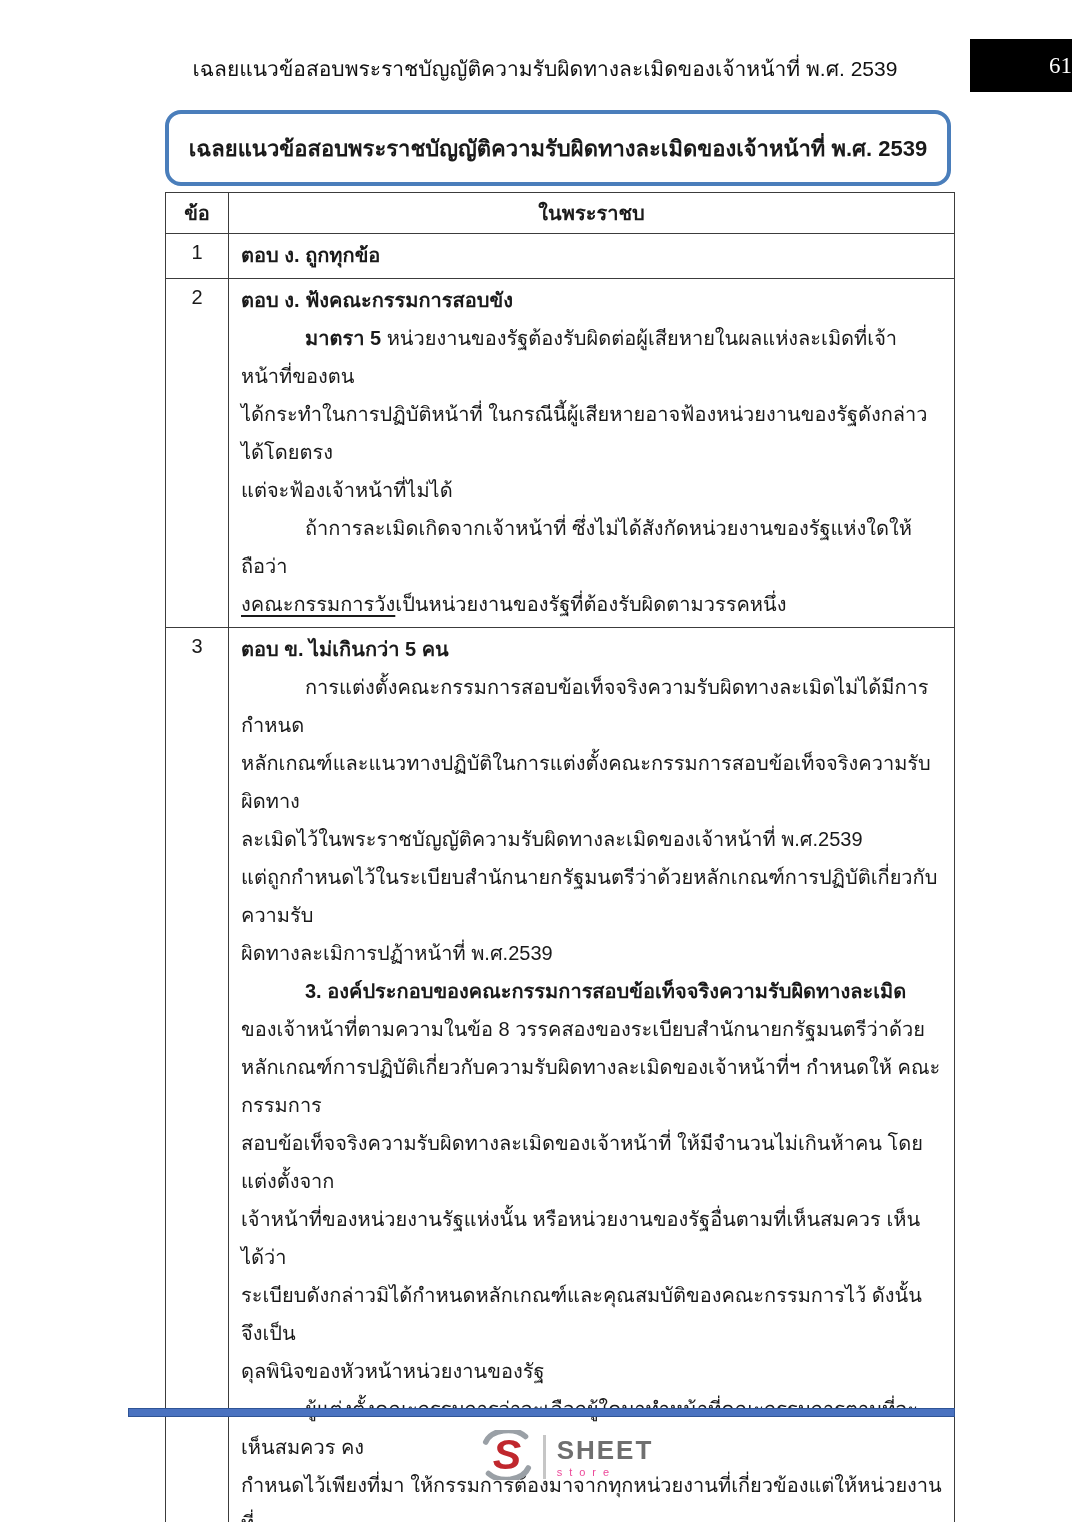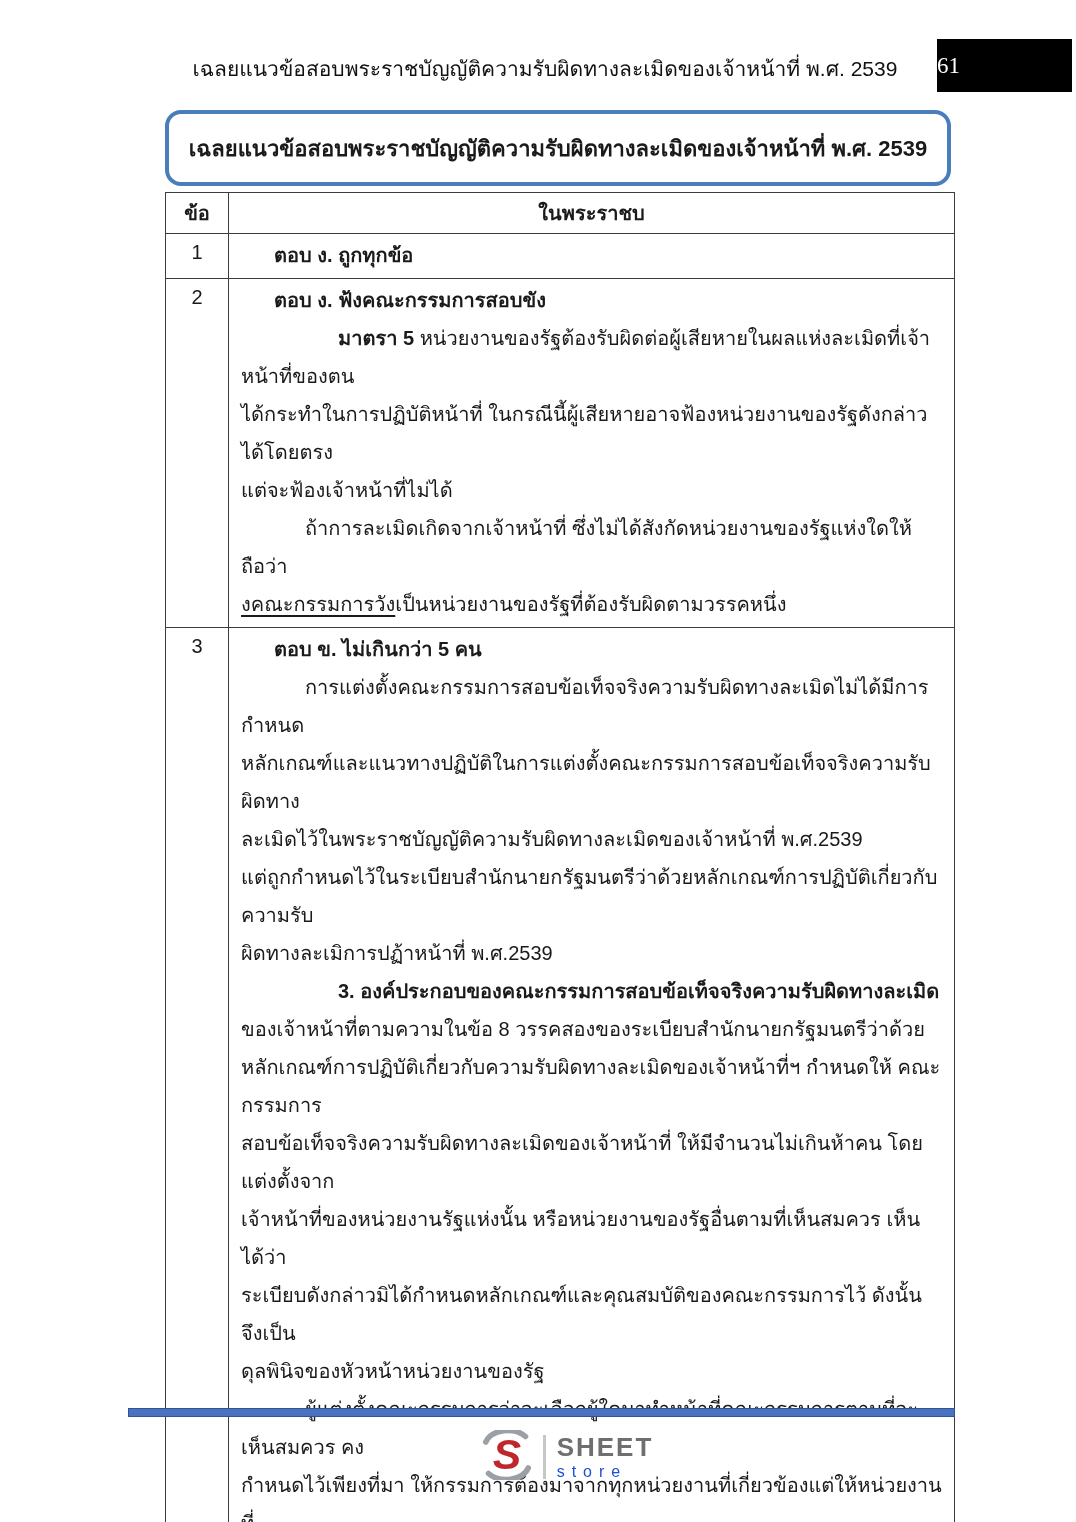"61" .page-num-box { justify-content: flex-start -> flex-end; width: 135px -> 102px }
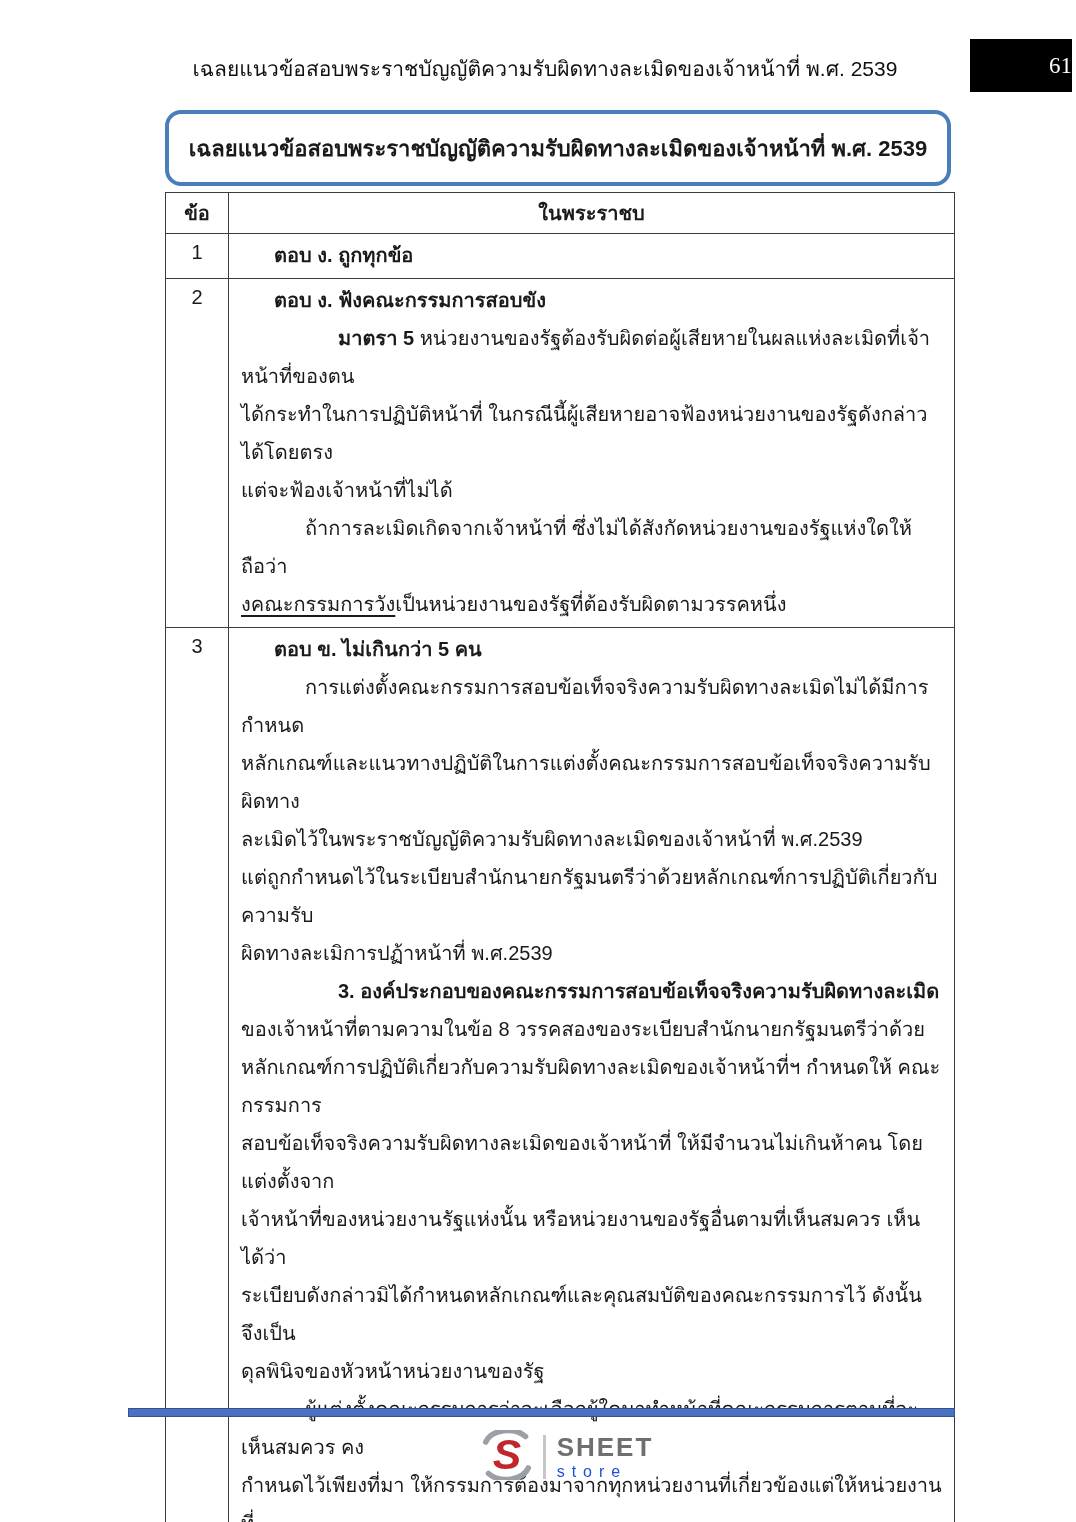"ตอบ ง. ถูกทุกข้อ" .b { margin-left: 33px -> none }
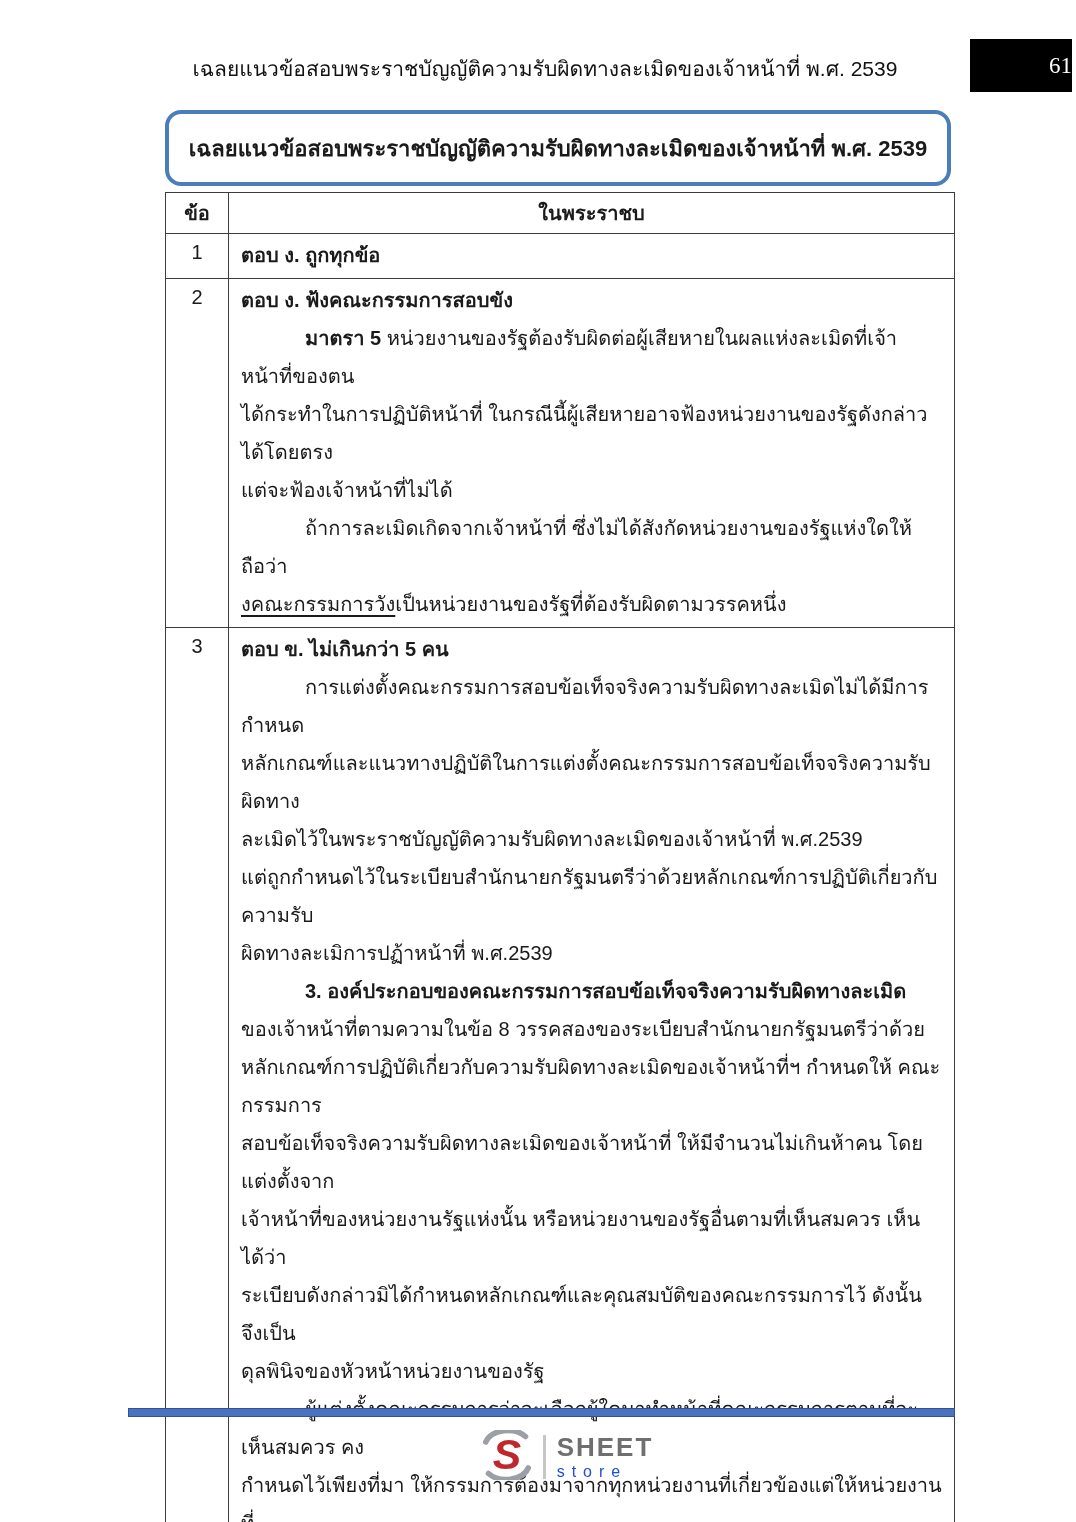"store" .logo-sub { color: #1d4ed8 -> #ec4899; font-size: 16px -> 11px }
